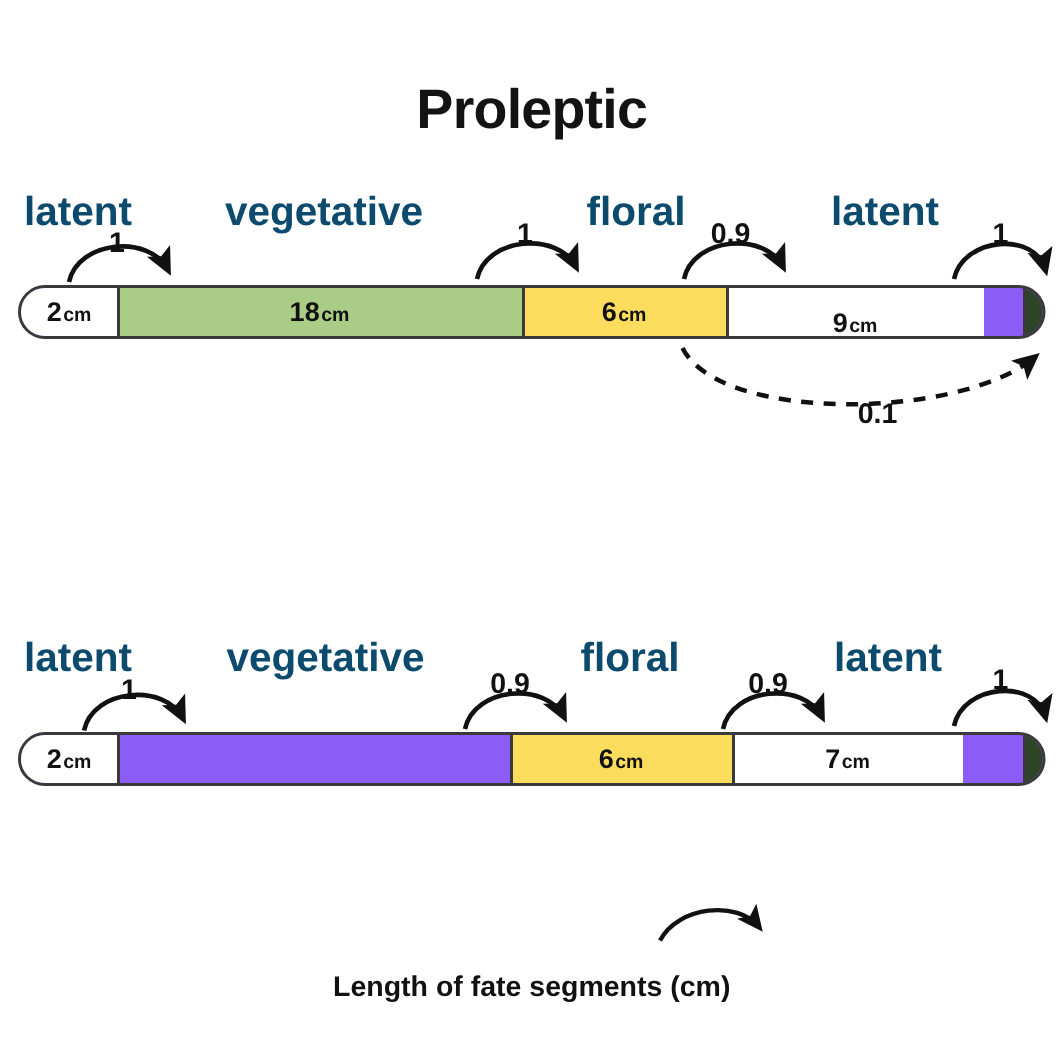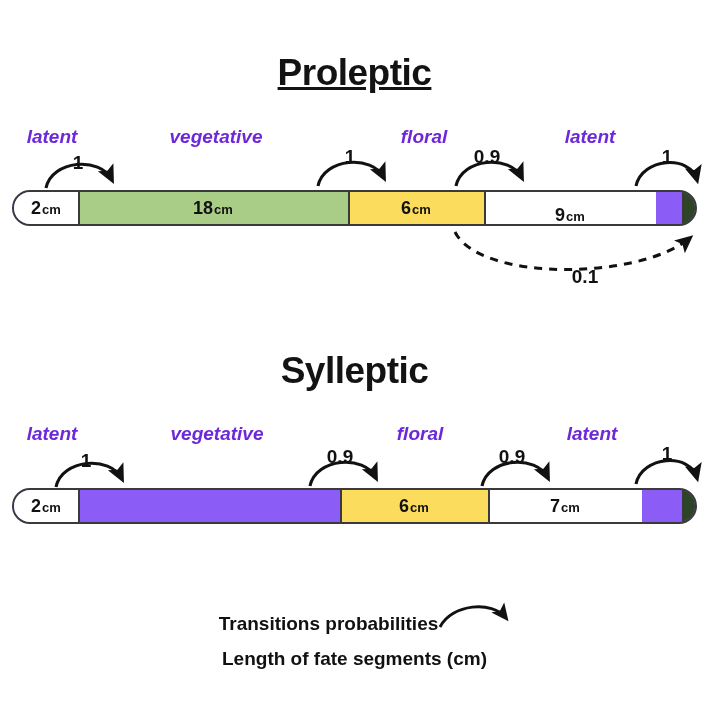"Proleptic" #title-proleptic { text-decoration: underline -> none }
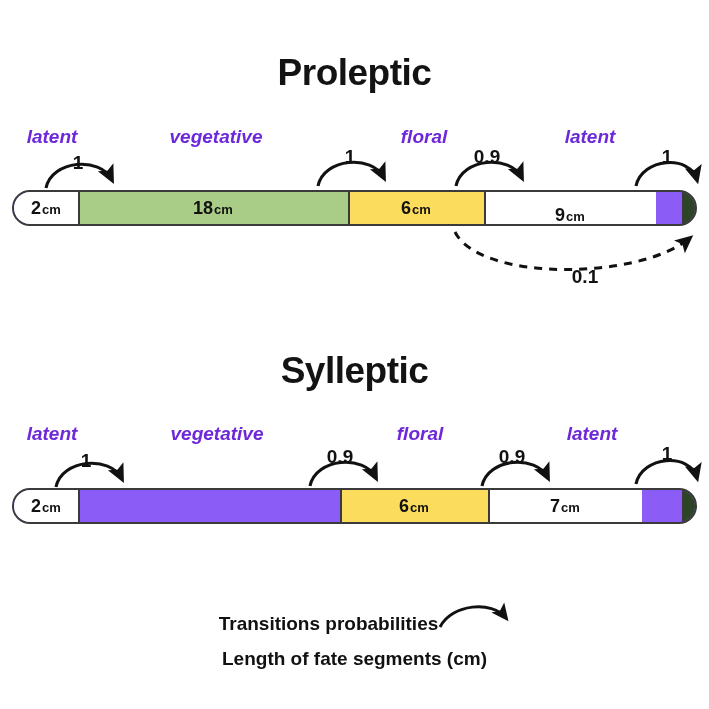"latent" .cat { color: #6d28d9 -> #0c4a6e; font-size: 19px -> 27px; font-style: italic -> none }
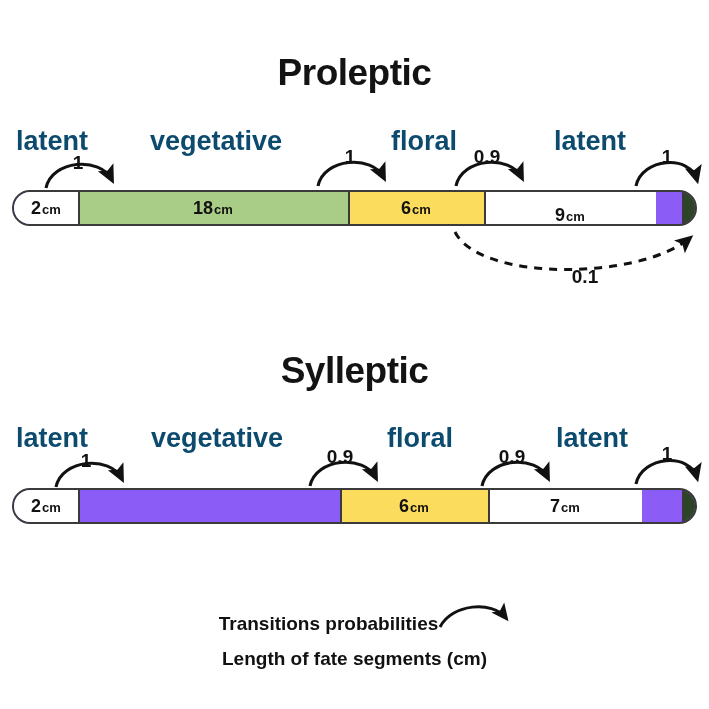"Sylleptic" div.panel-title { html: <div>Sylleptic</div> -> none }
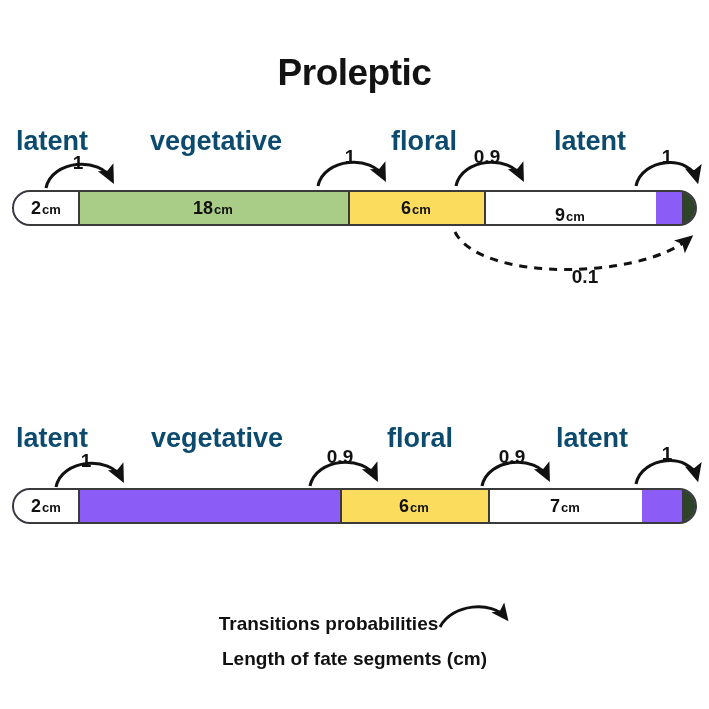"Transitions probabilities" div.legend-line { html: <div> <span>Transitions probabilities</span> </div> -> none }
